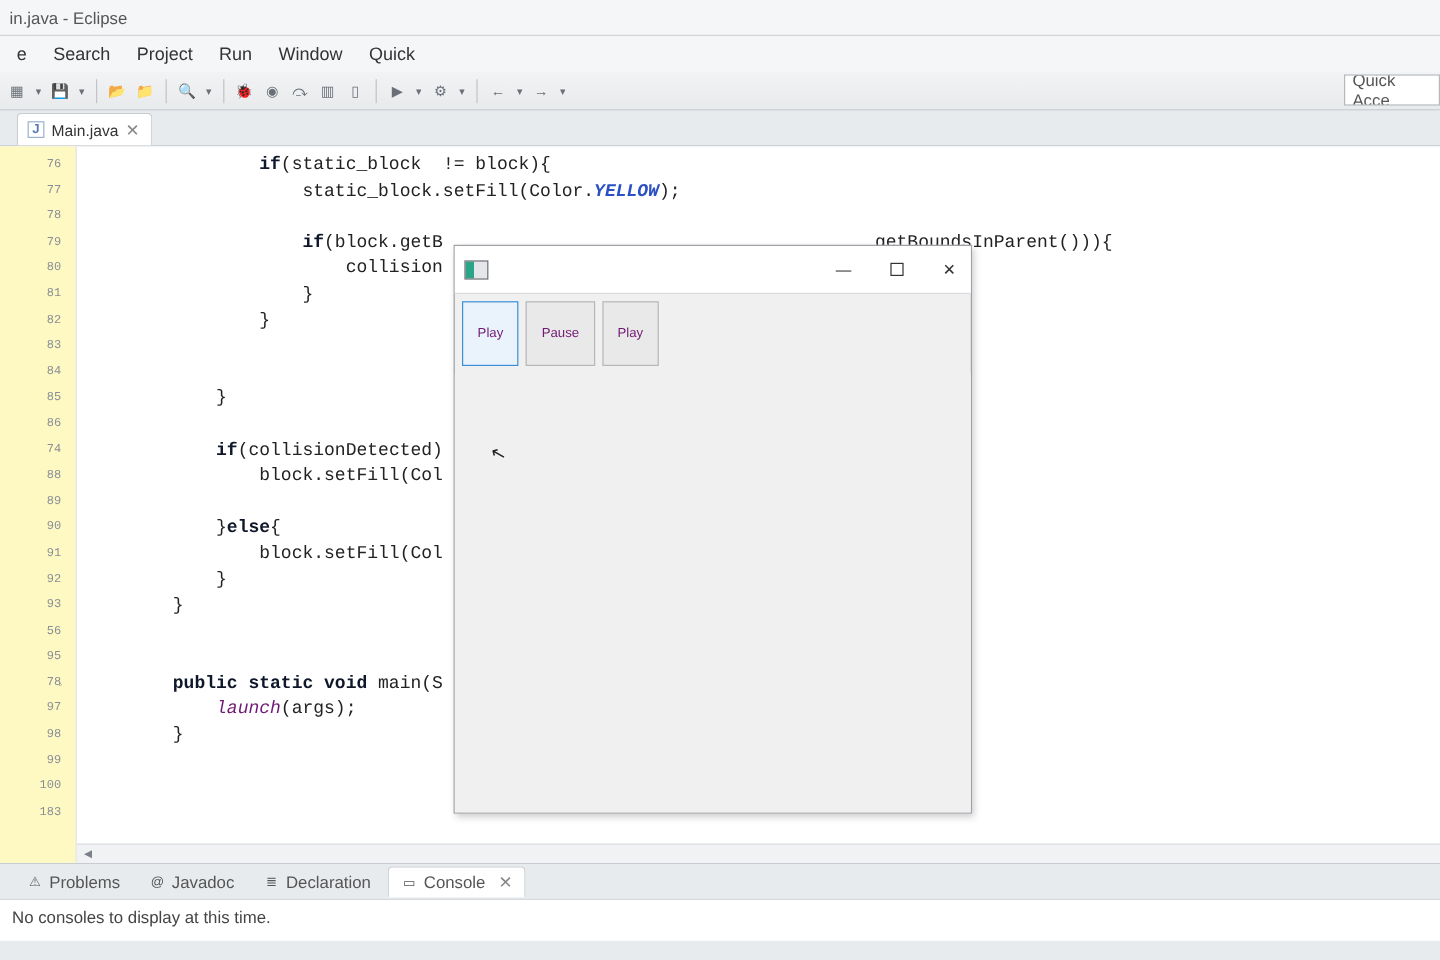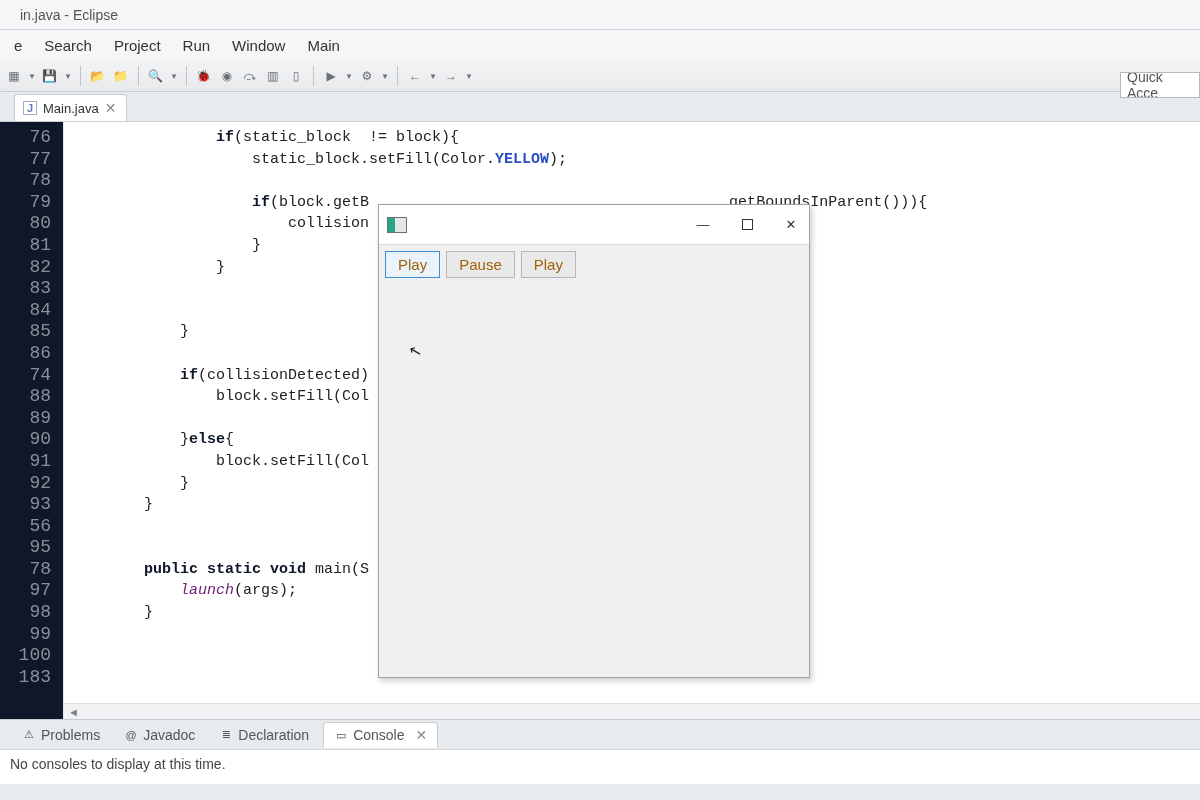"in.java - Eclipse" .title-bar { padding: 0 20px -> 0 8px }
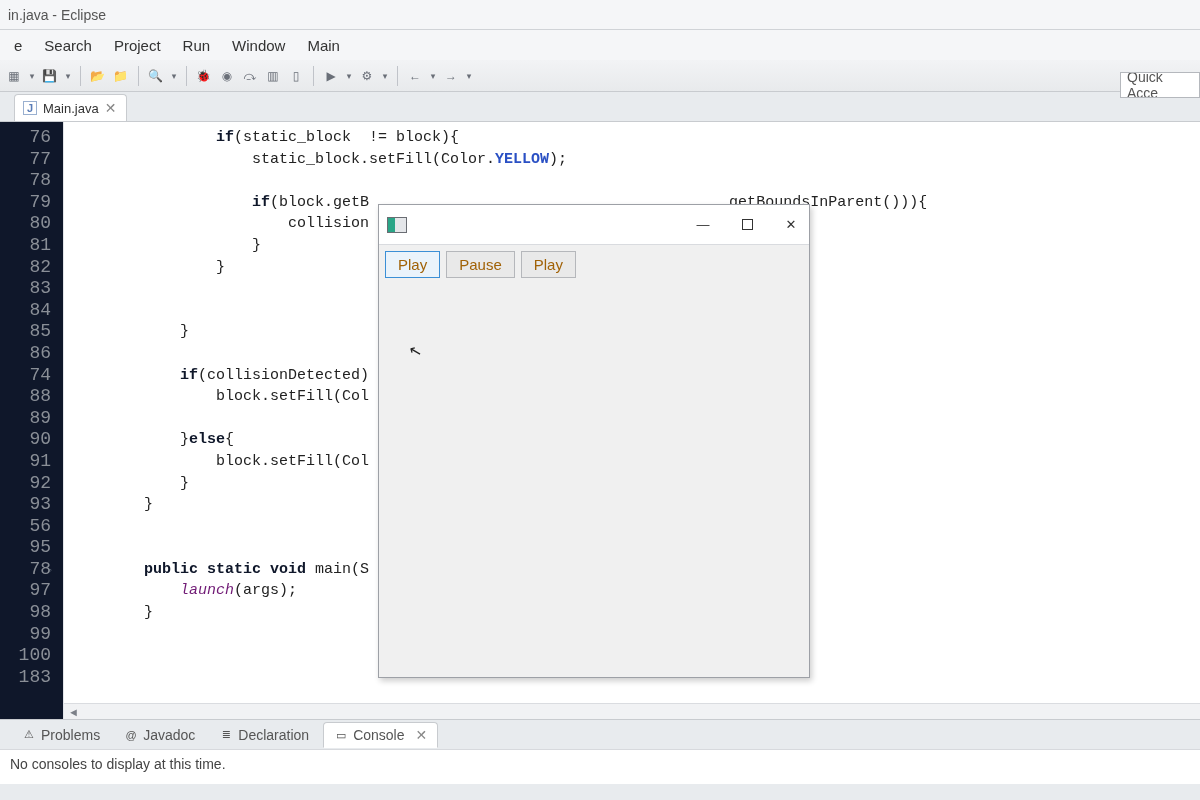"Main" div.menu-item { text: Main -> Quick }
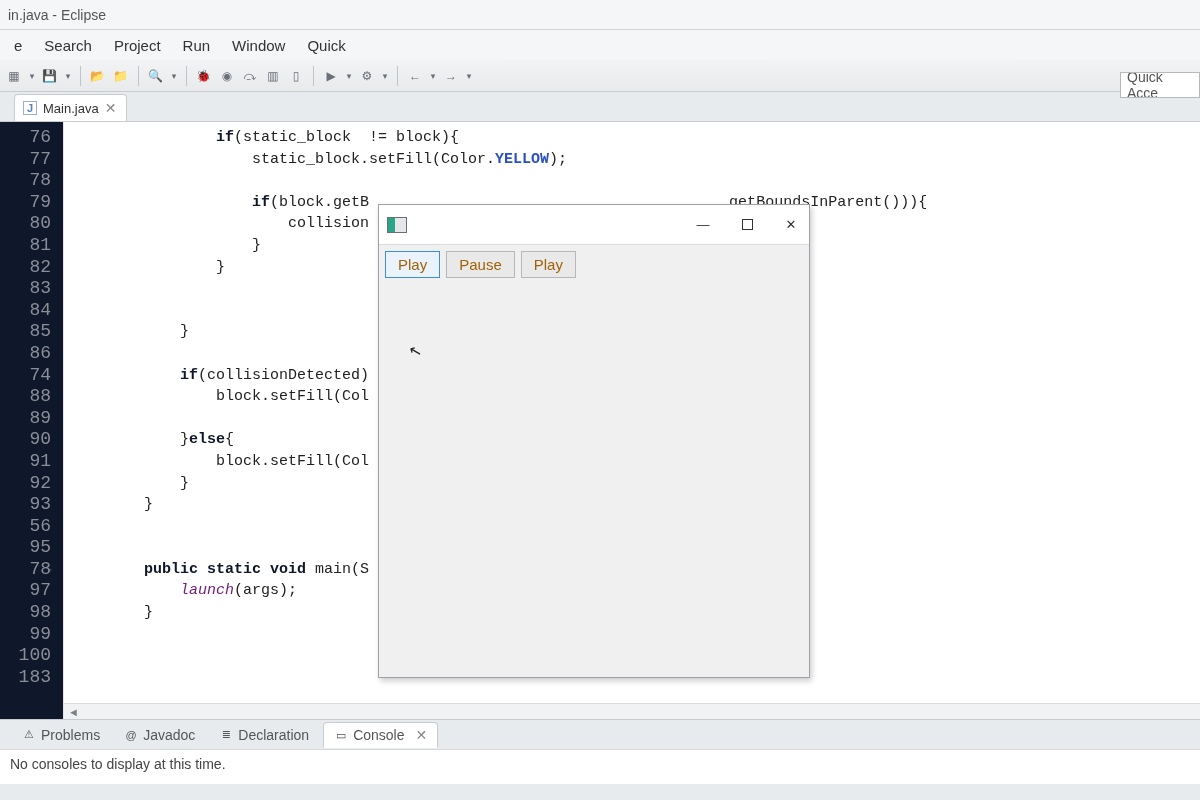"Quick Acce" .quick-access { top: 12px -> 2px }
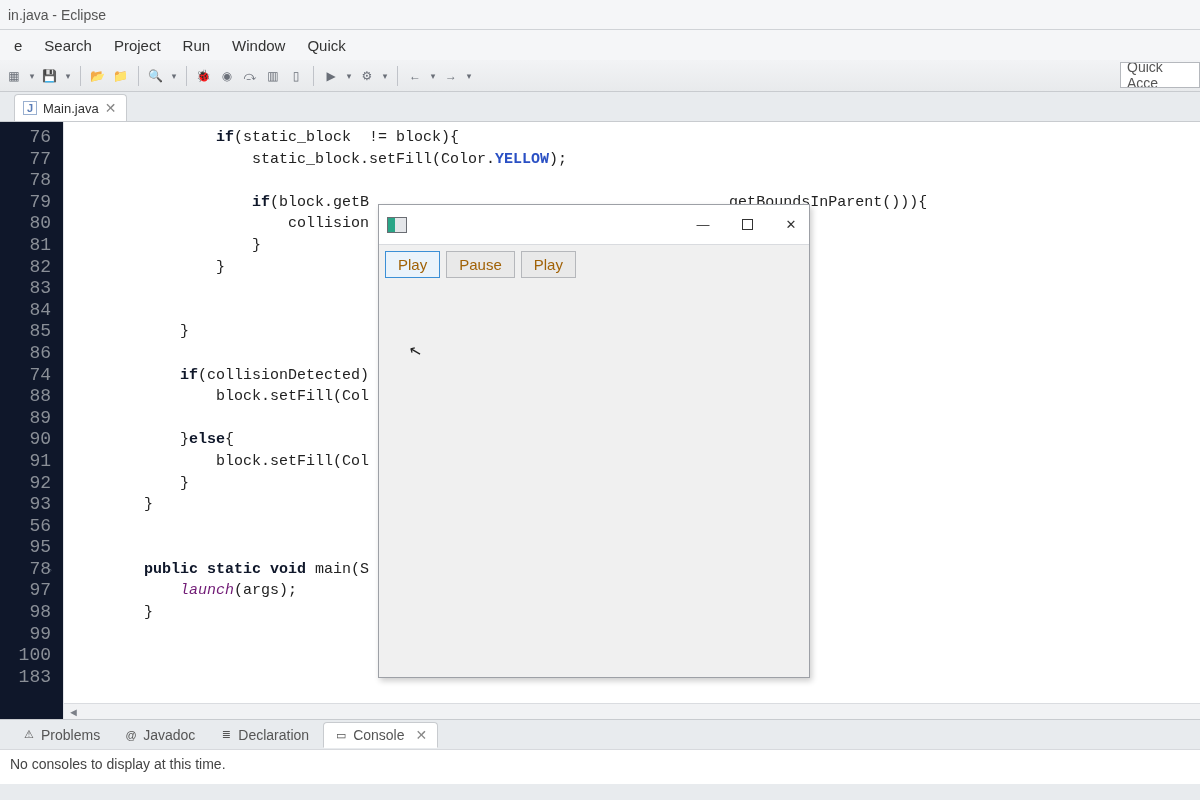"76" .gutter { background: #0f172a -> #fef9c3; font-size: 18px -> 10px }
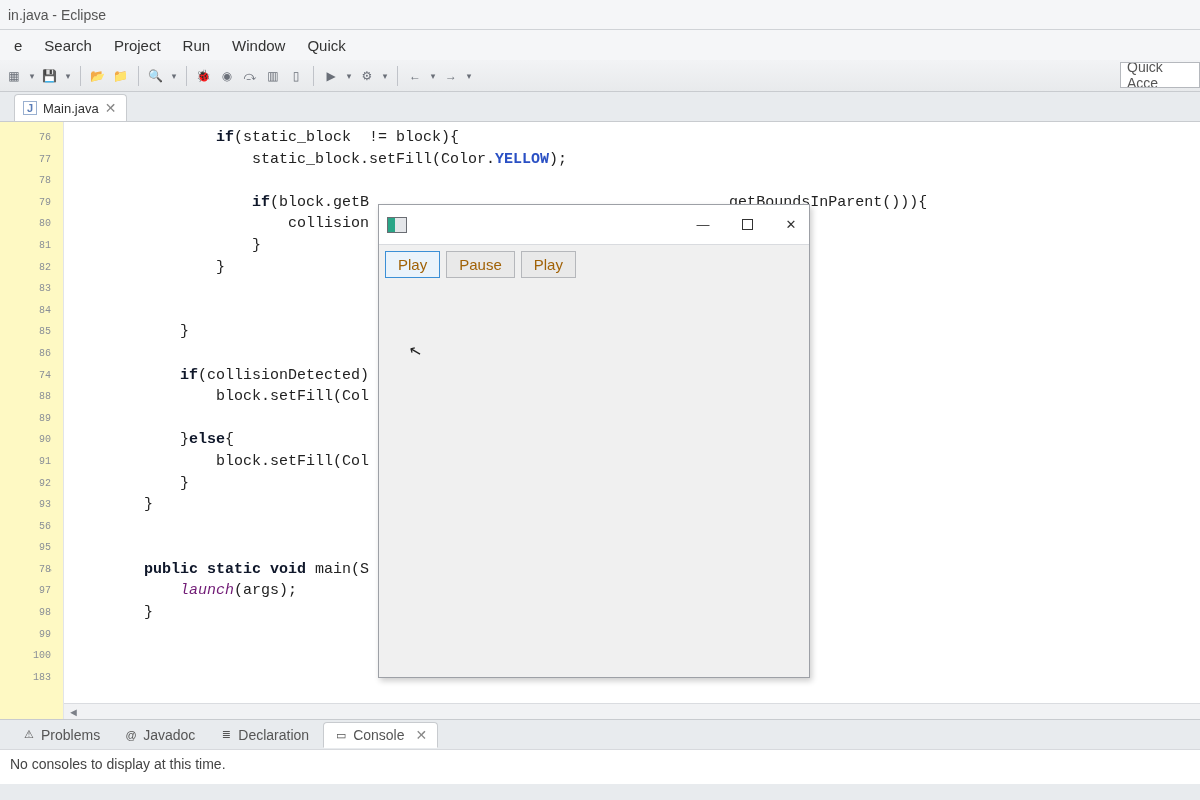"YELLOW" .const-field { font-style: none -> italic }
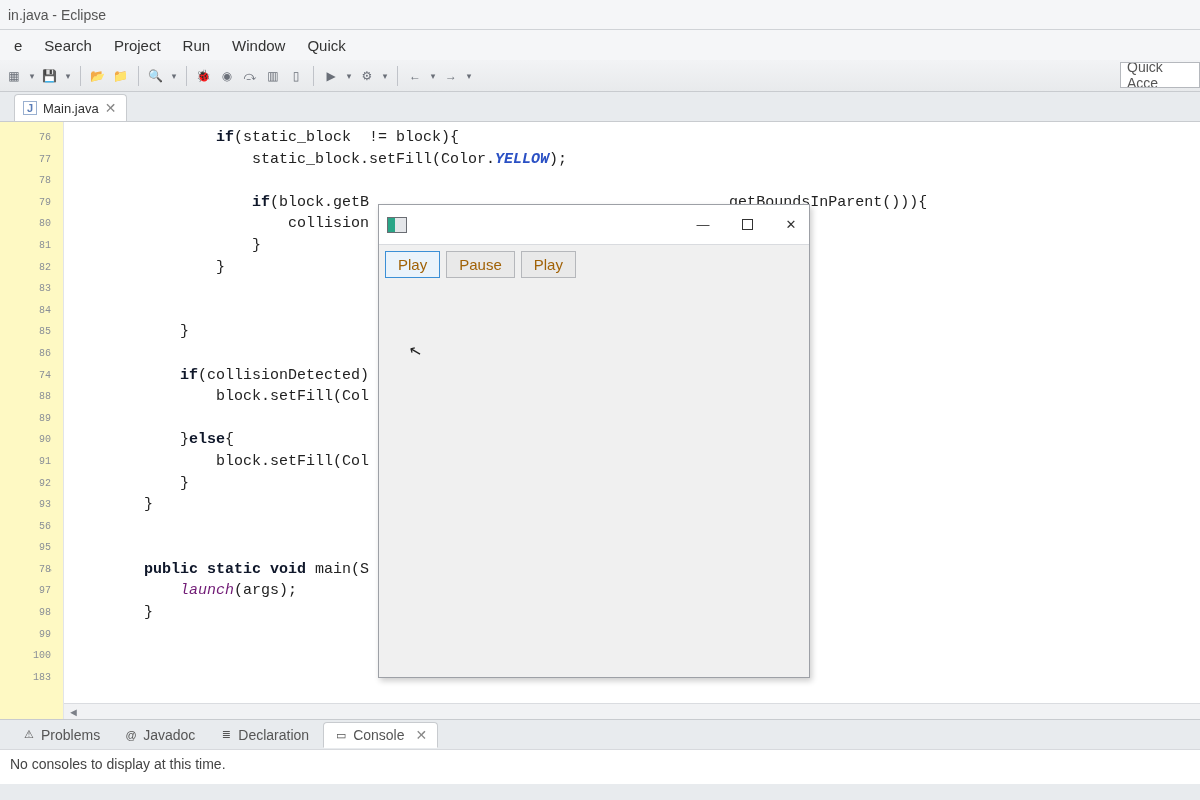"Play" .app-btn { color: #a16207 -> #701a75; font-size: 15px -> 11px; padding: 4px 12px -> 20px 12px }
